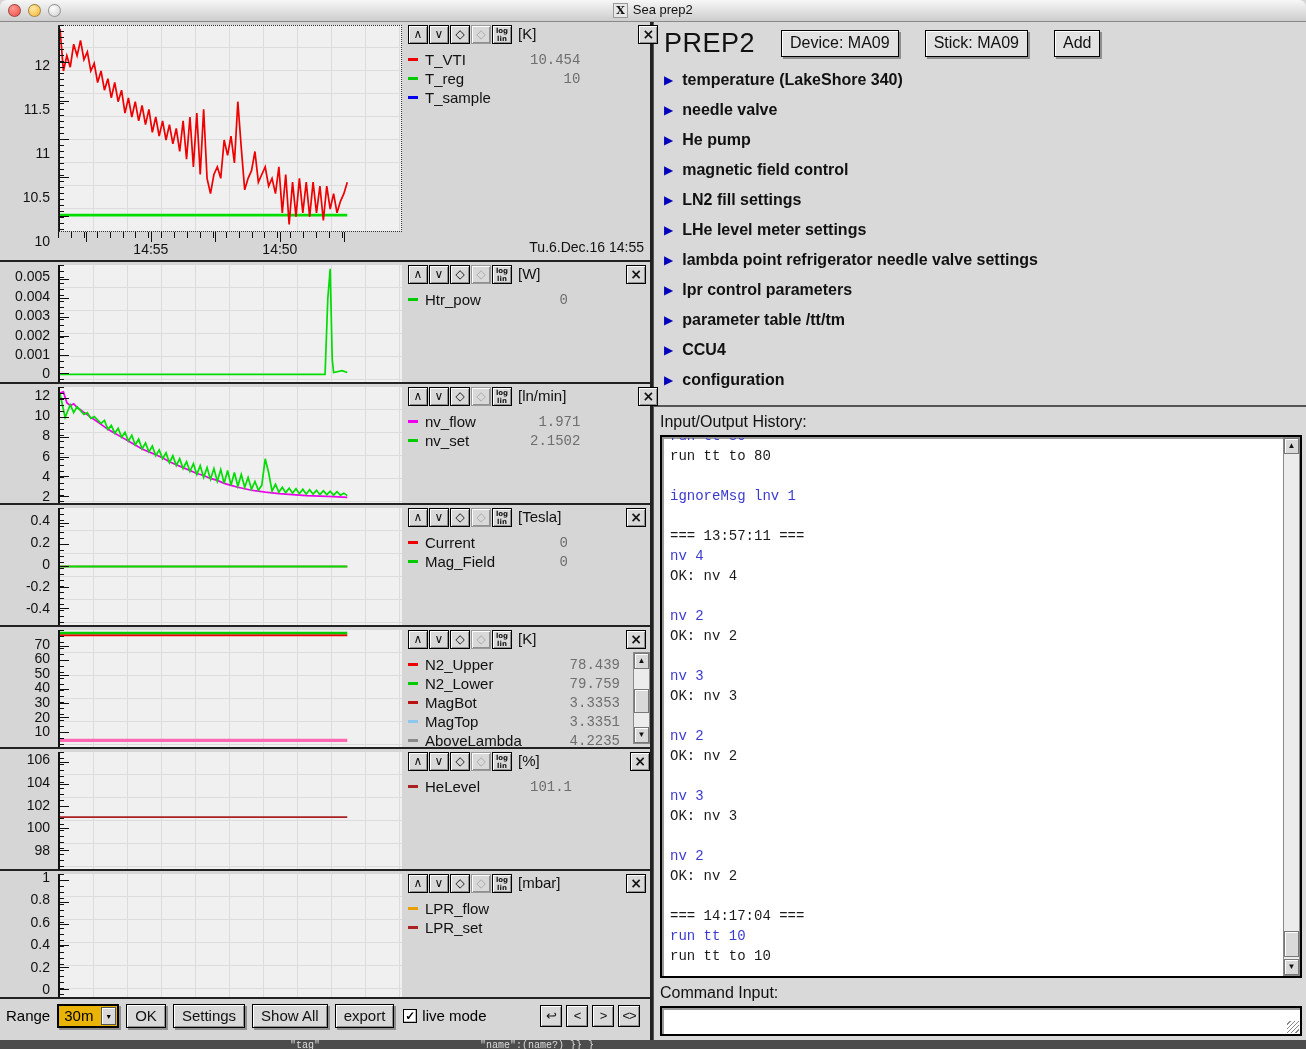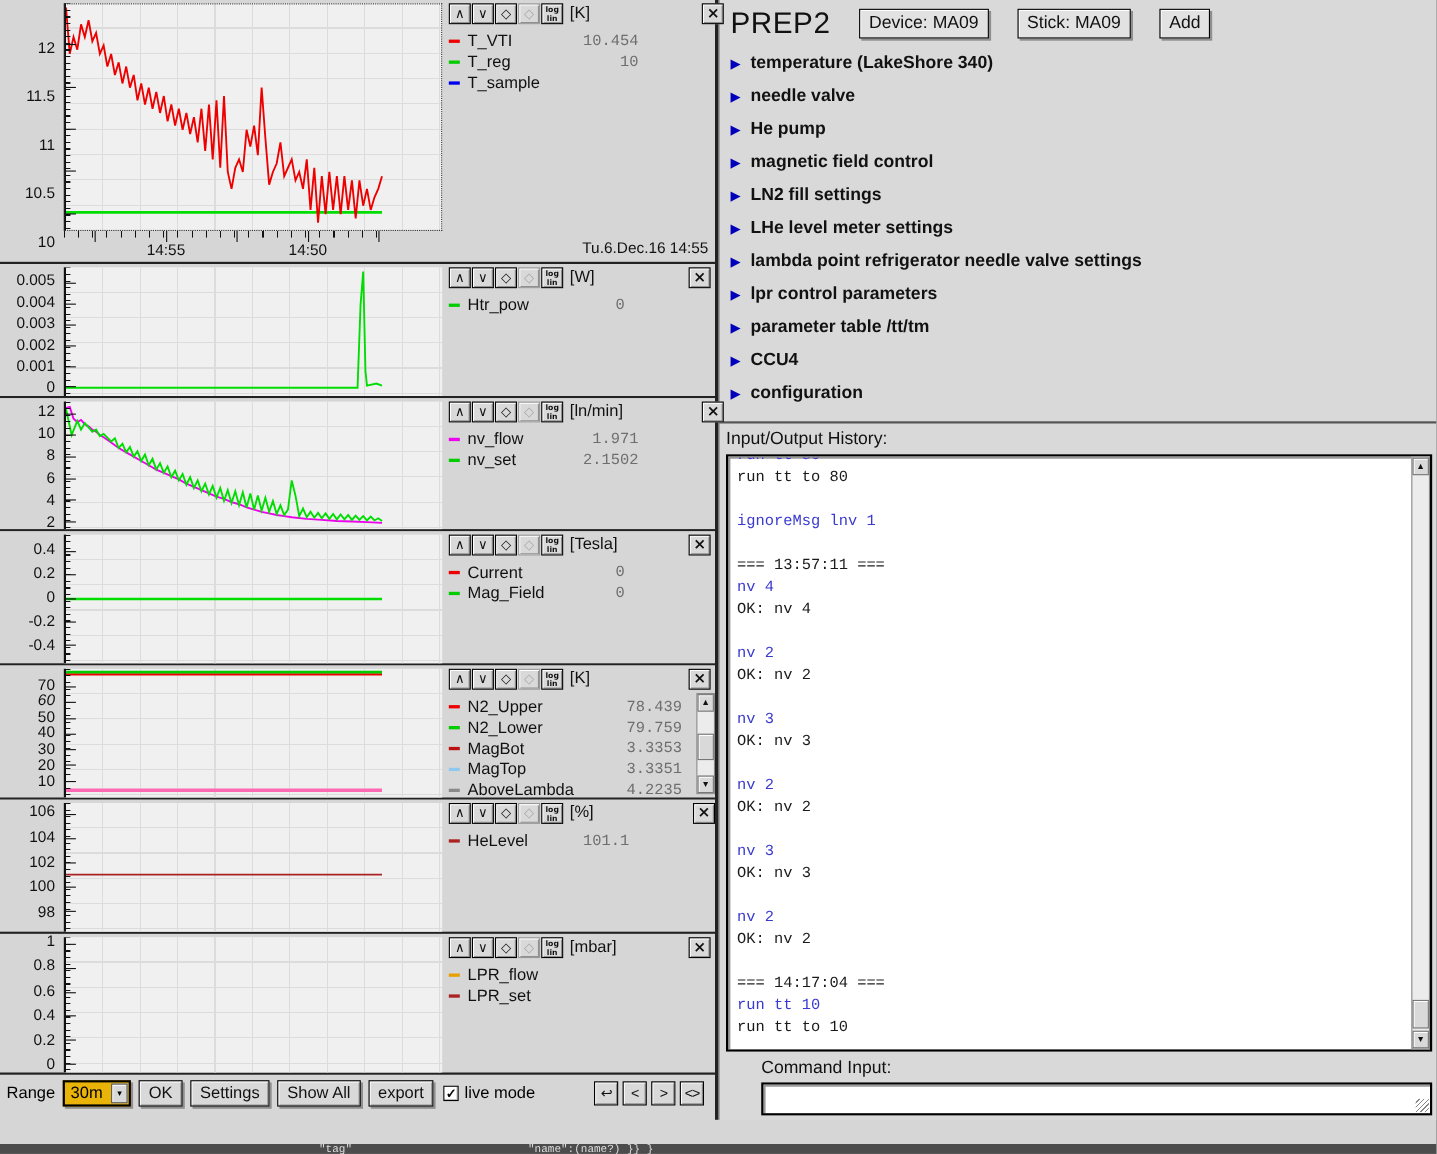"X Sea prep2" div { html: none -> <div> <span></span> <span></span> <span></span> <div><span>X</span><span>Sea prep2</span></div> </div> }
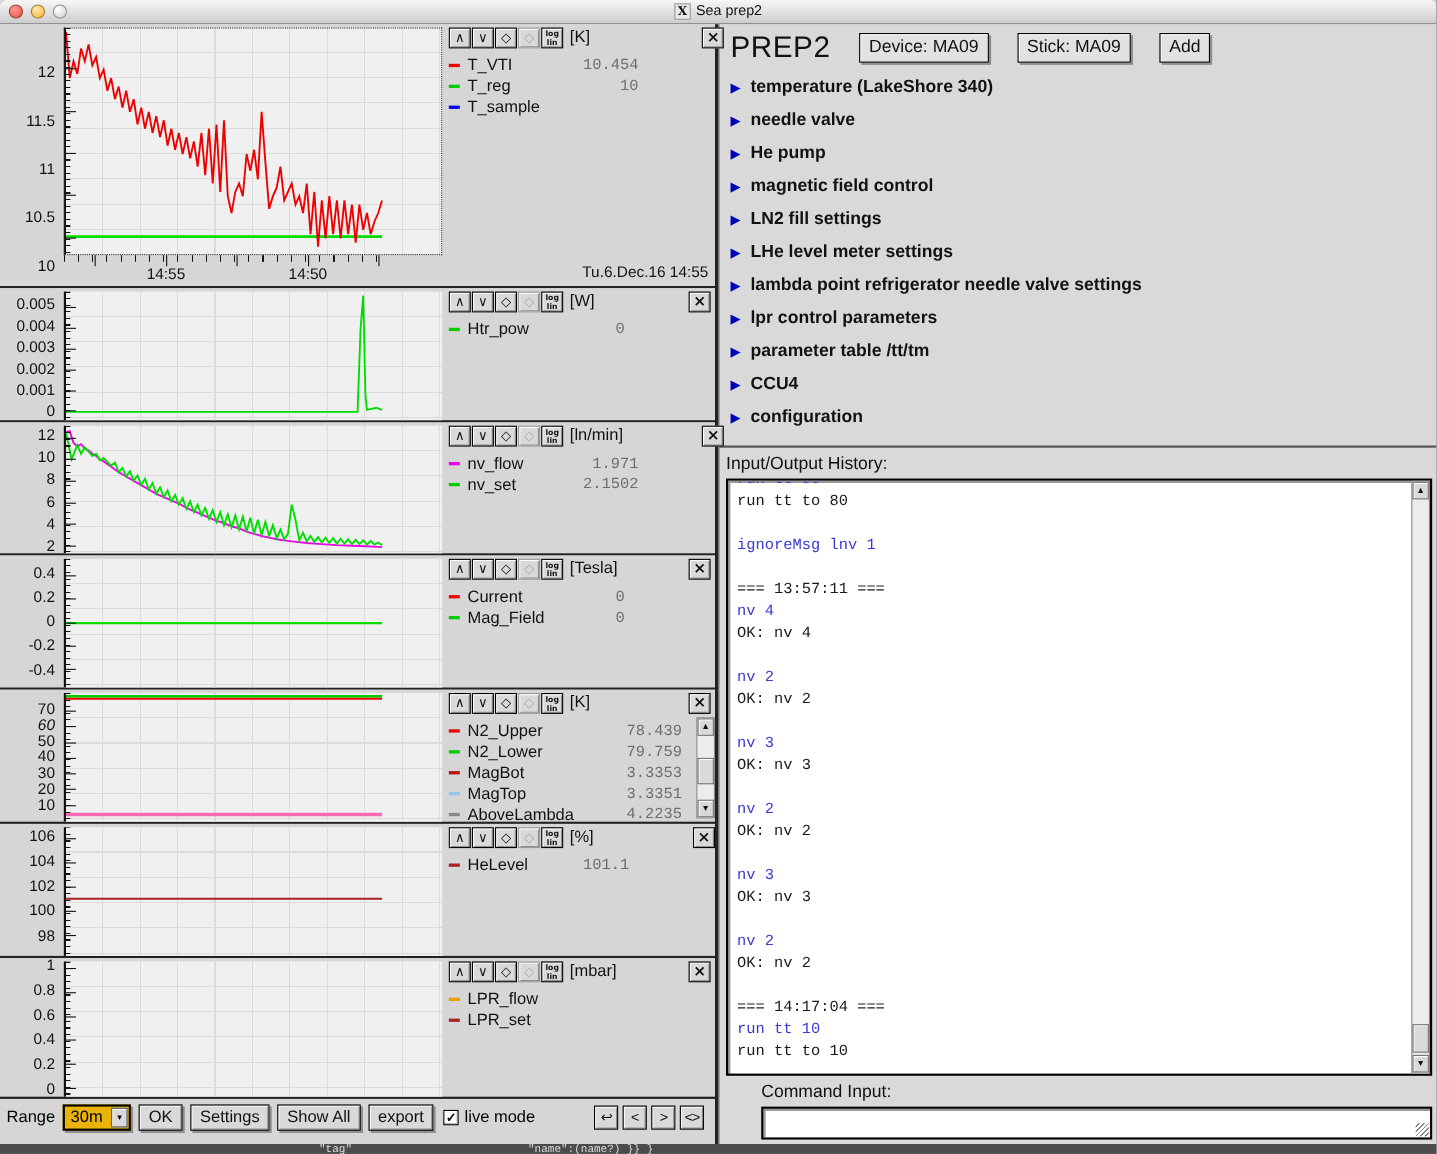"60" div.ylab { font-style: italic -> none }
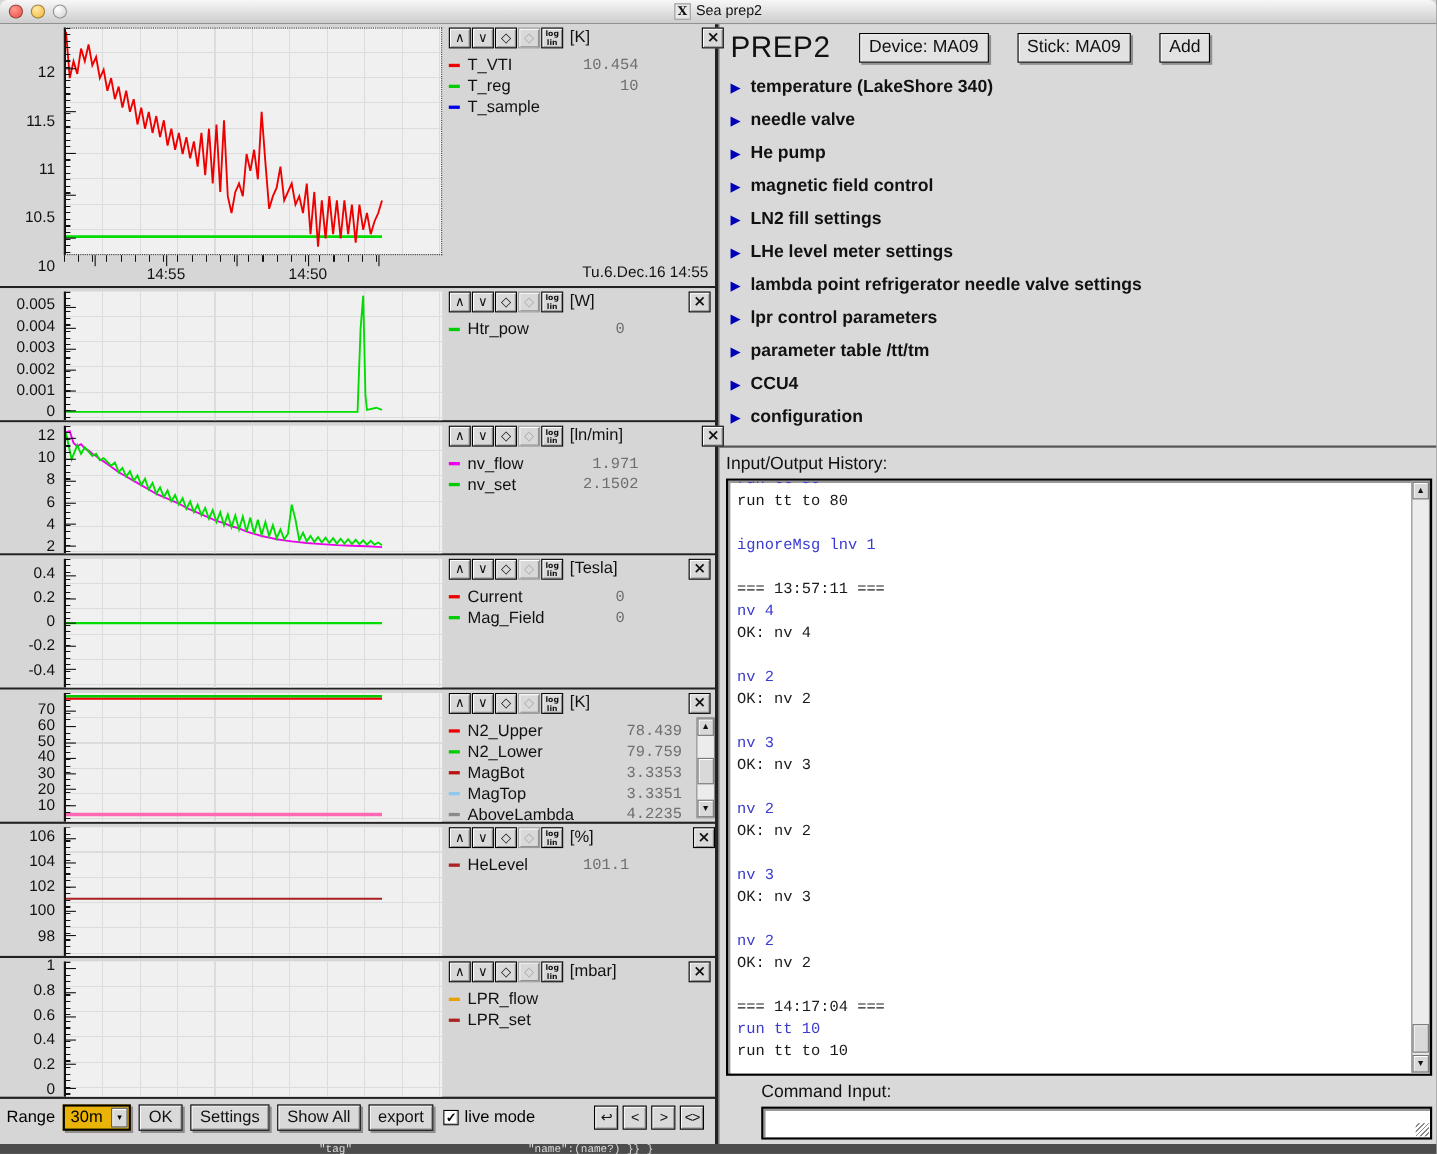"Command Input:" #cmd-row { margin-left: 32px -> none }
